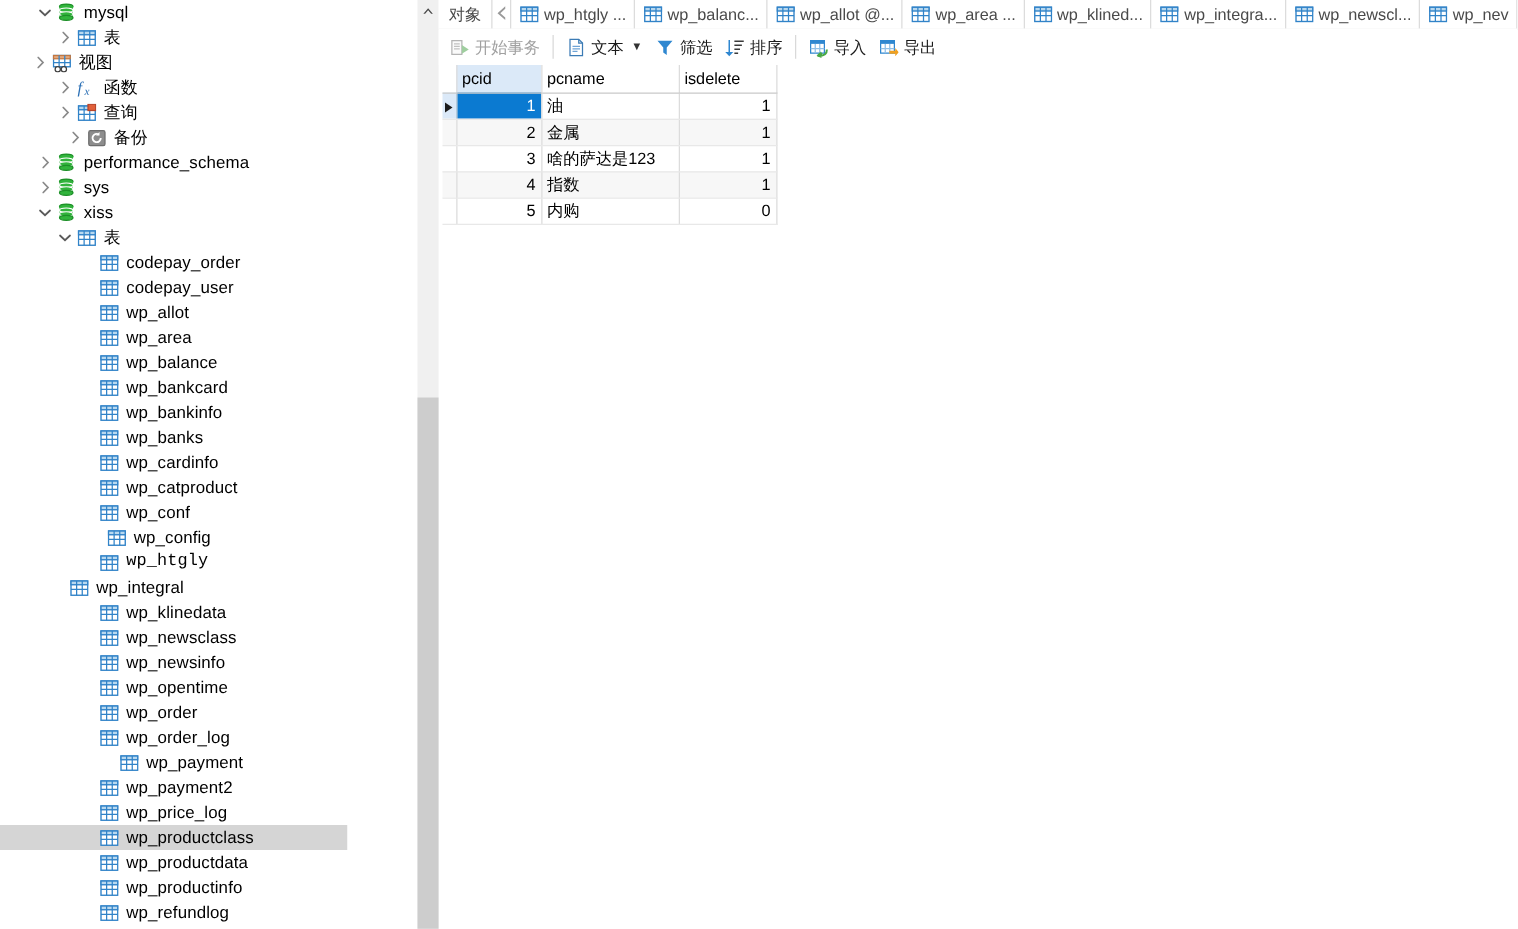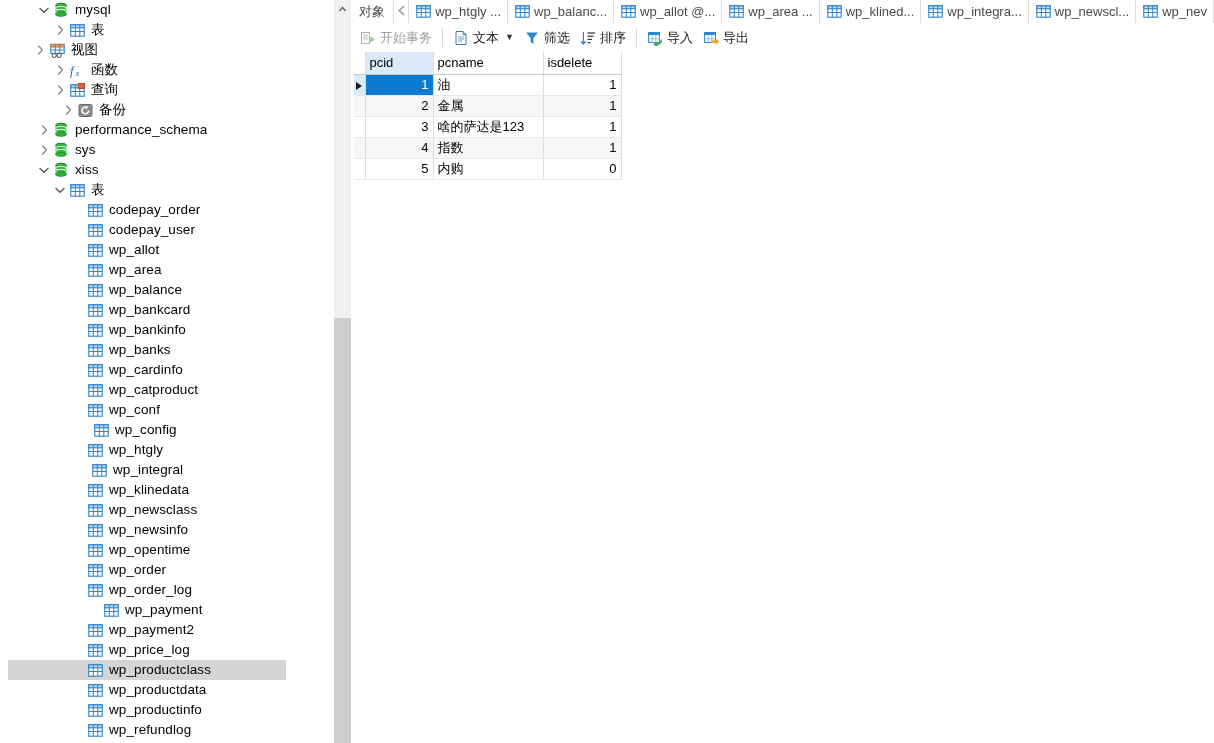"mysql" #tree-pane { left: 8px -> 0 }
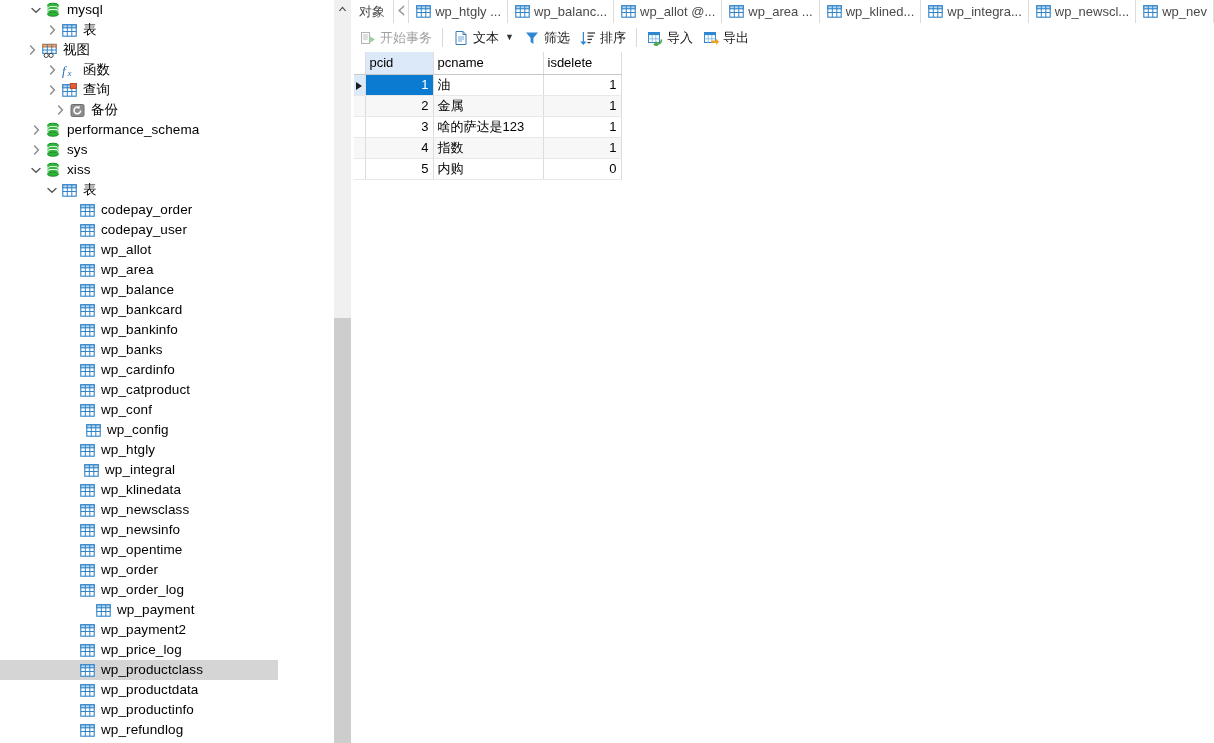"wp_htgly" div.tree-row { font-family: none -> Liberation Mono, monospace }
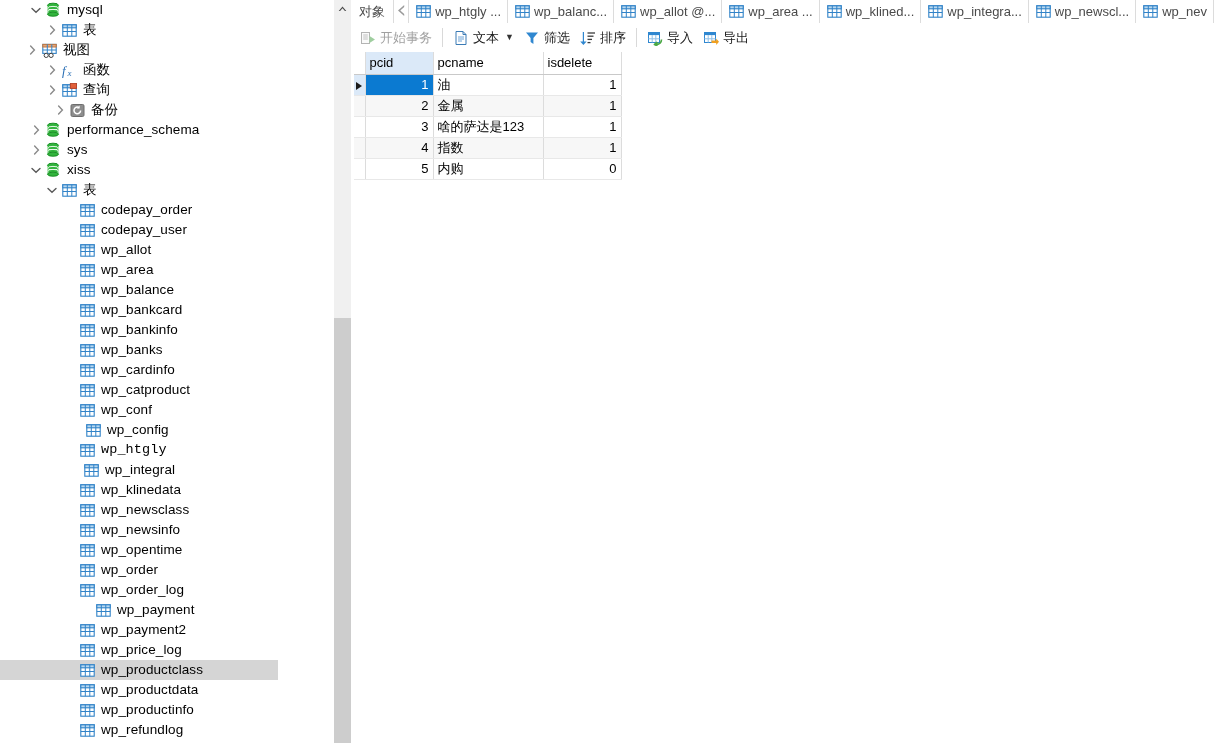"wp_integral" div.tree-row { margin-left: 28px -> none }
